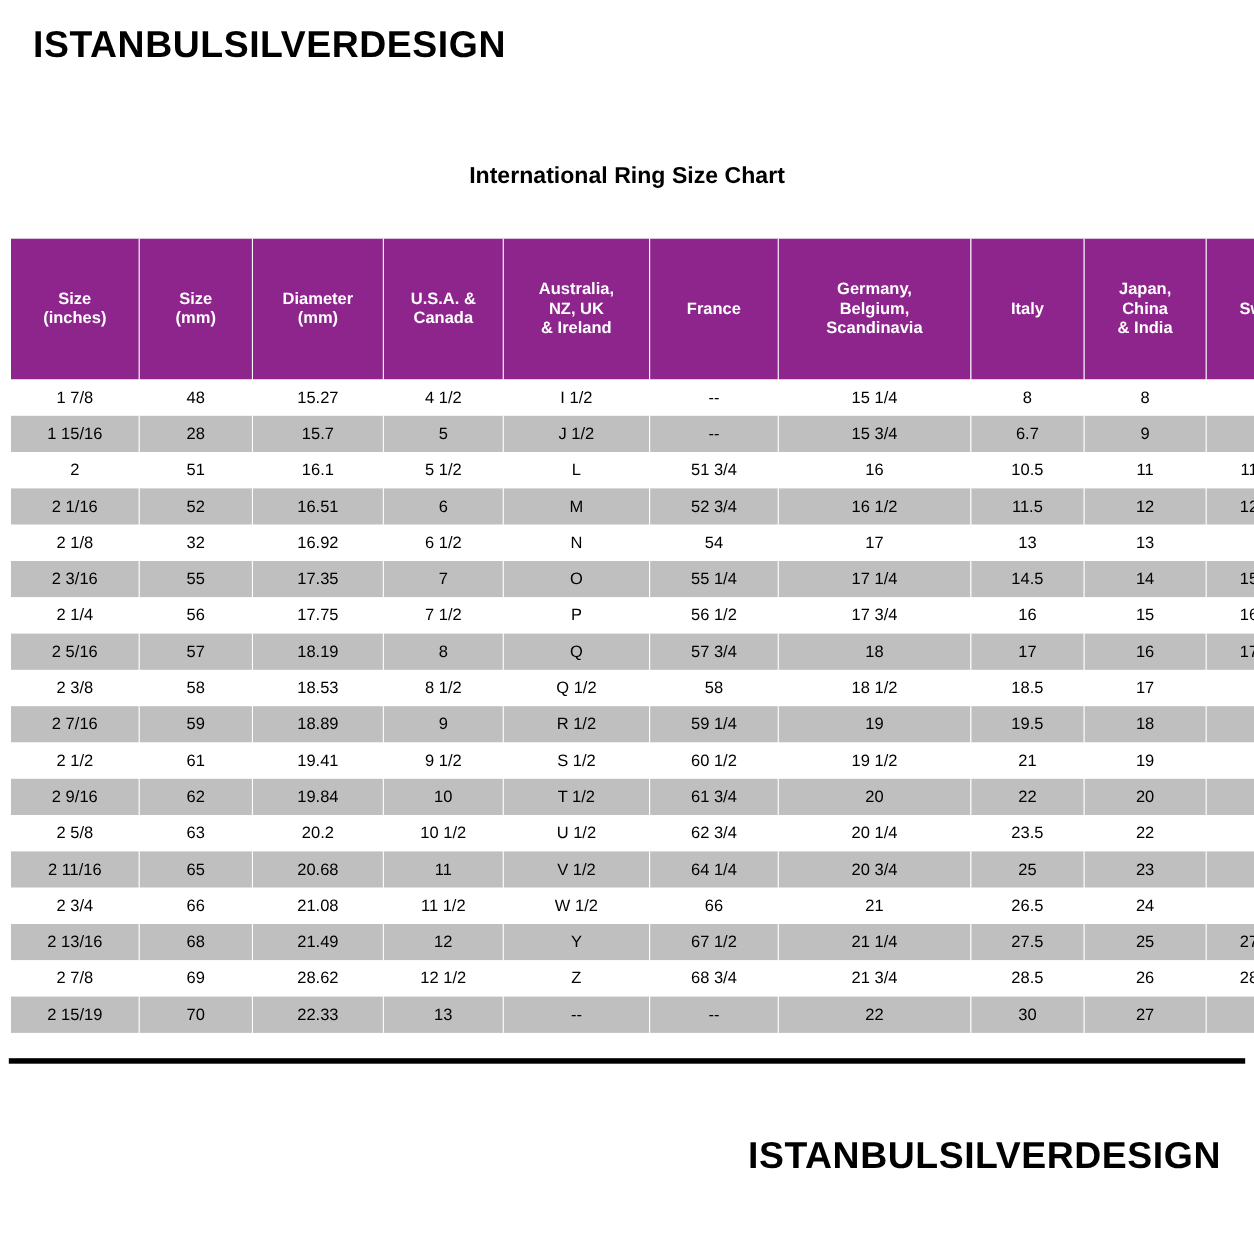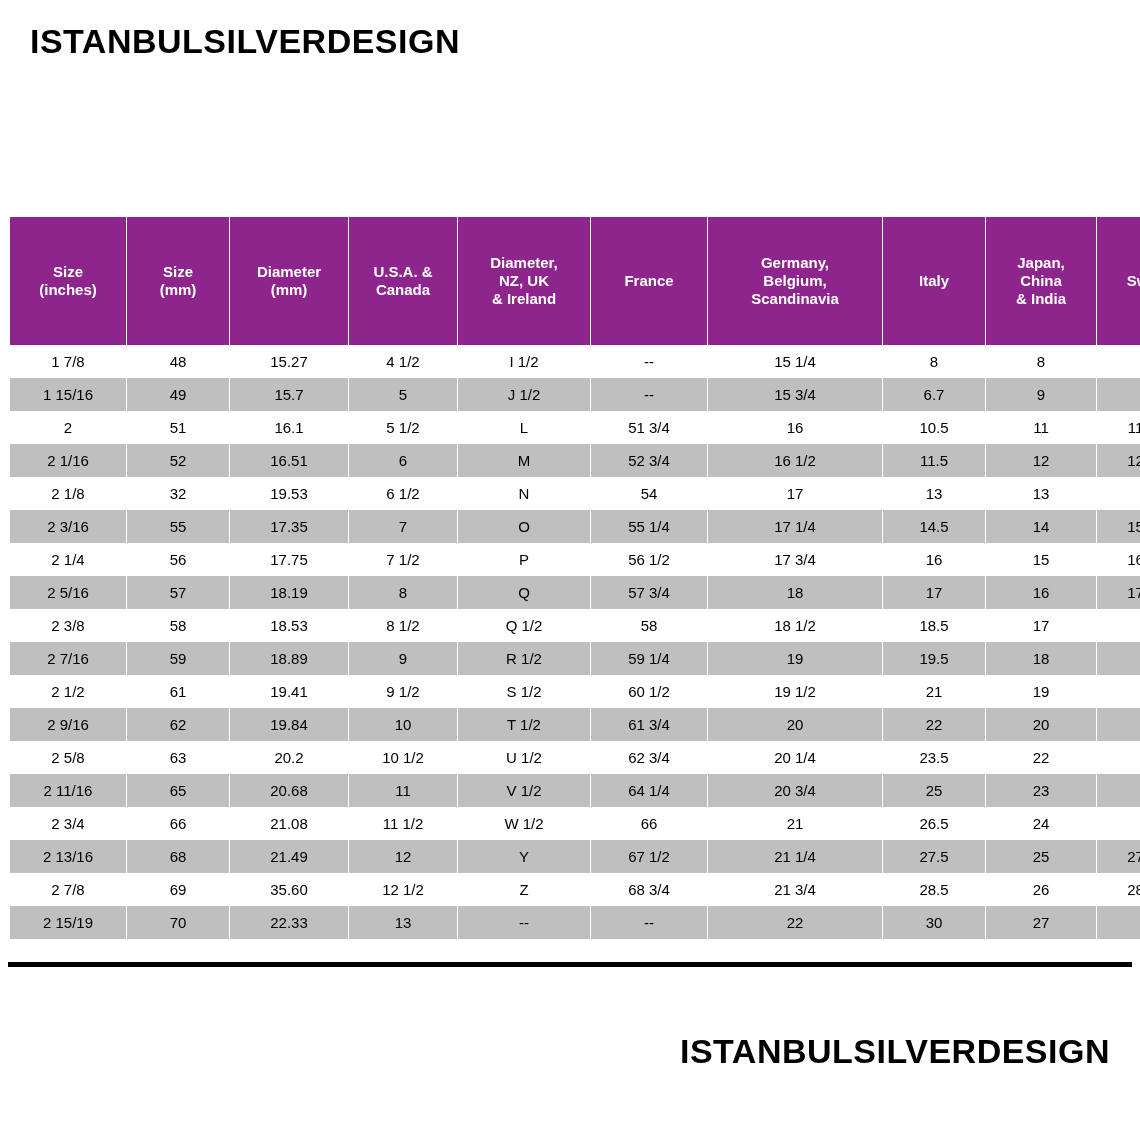"International Ring Size Chart" div.chart-title { html: none -> <div>International Ring Size Chart</div> }
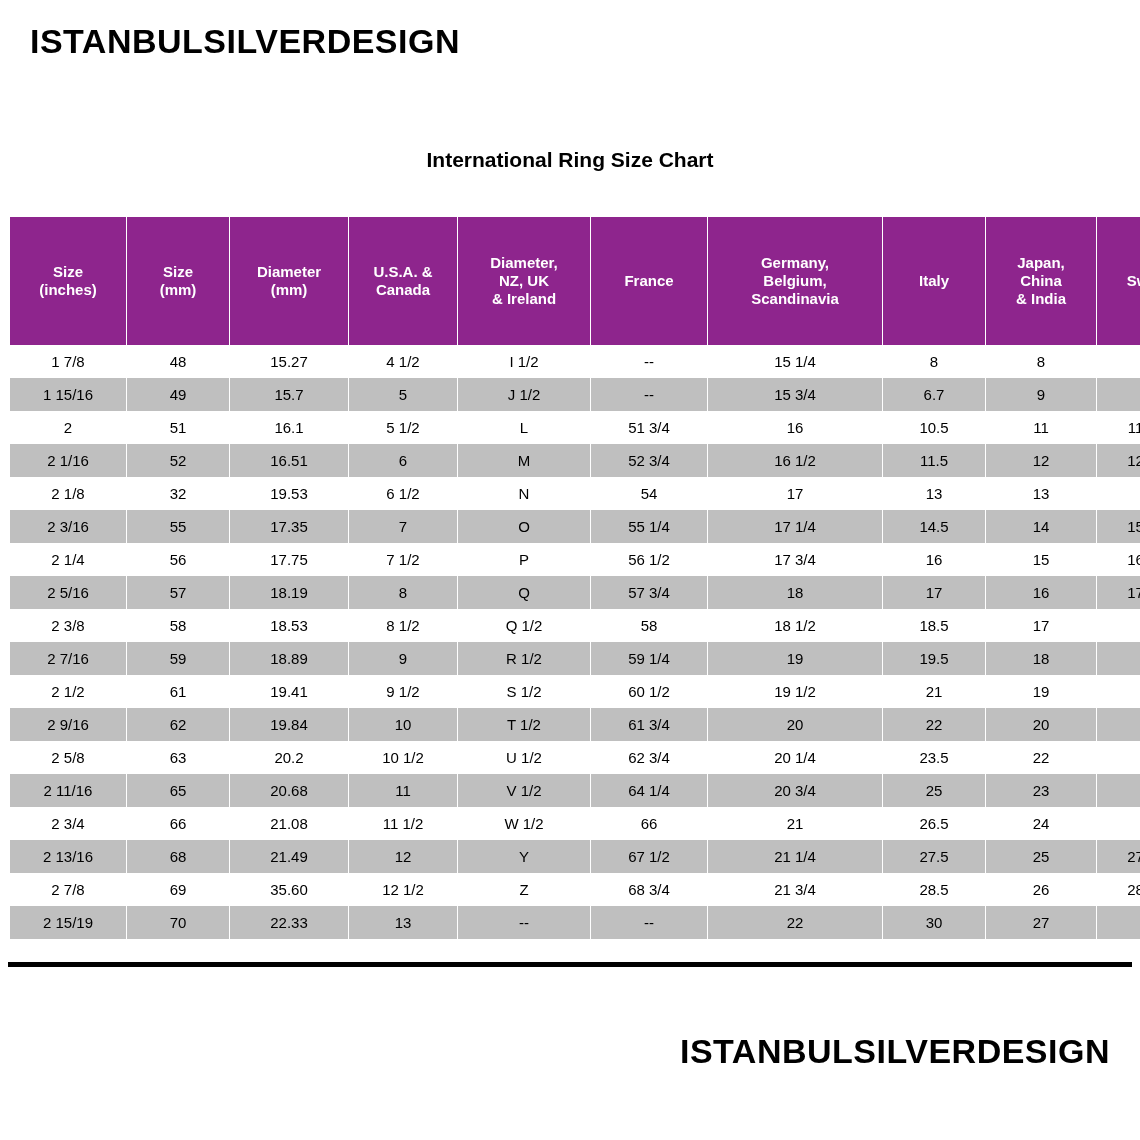"Diameter," div { text: Diameter -> Australia }
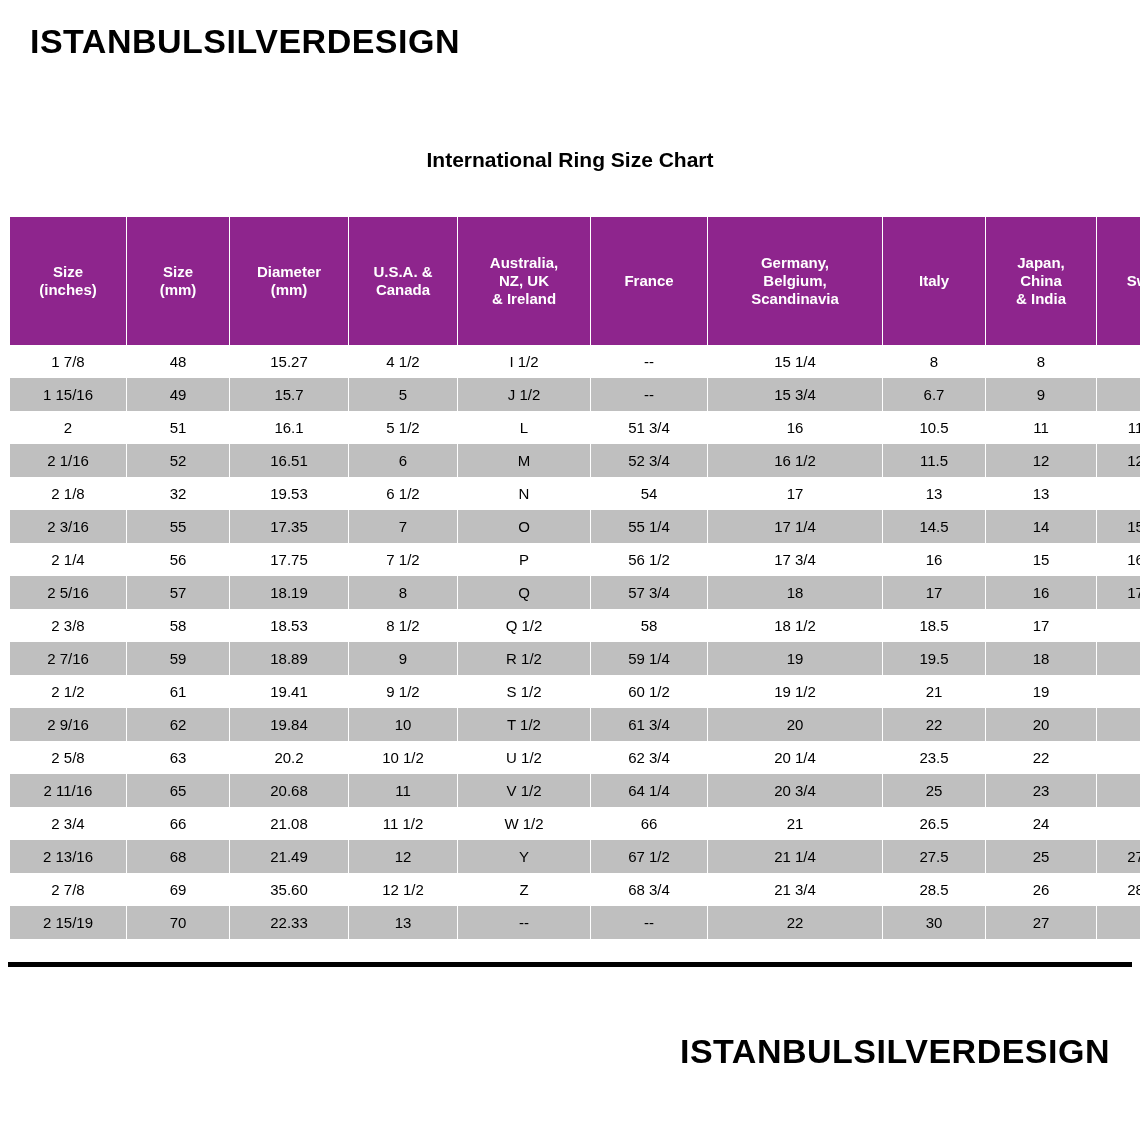"49" td.col1 { text: 49 -> 28 }
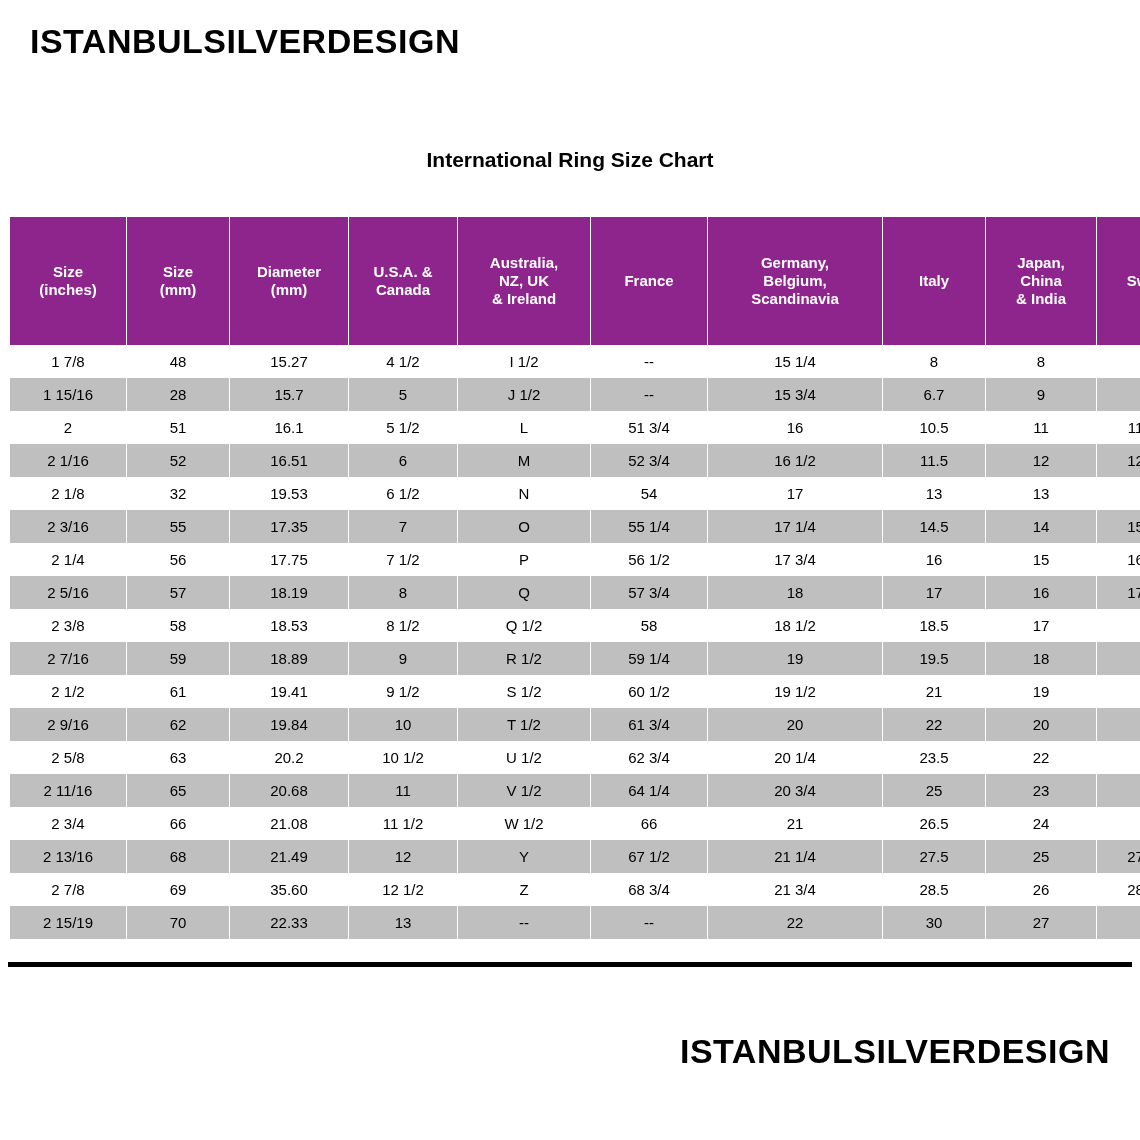"19.53" td.col2 { text: 19.53 -> 16.92 }
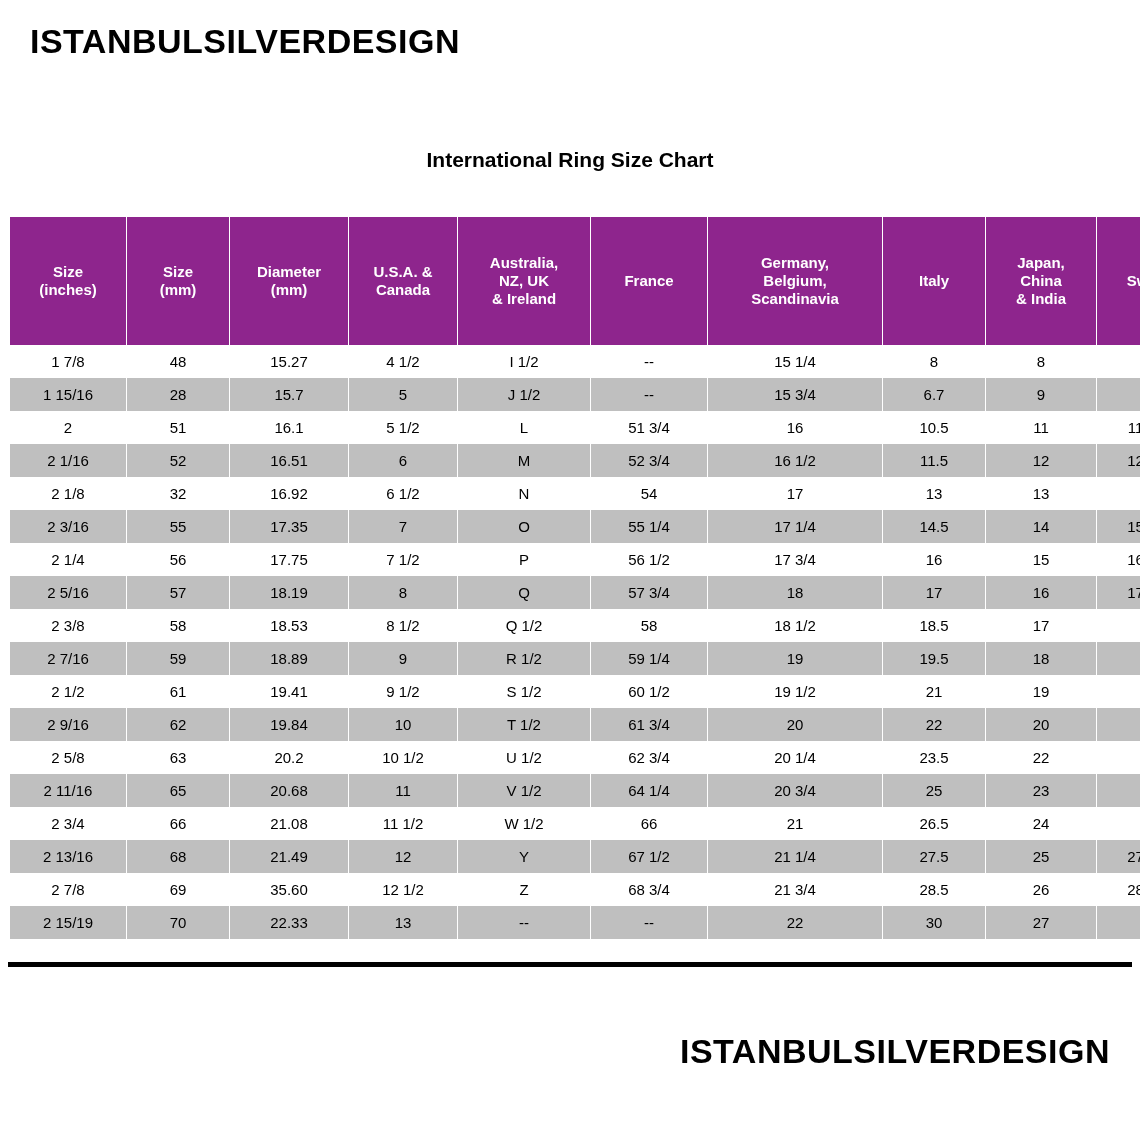"35.60" td.col2 { text: 35.60 -> 28.62 }
